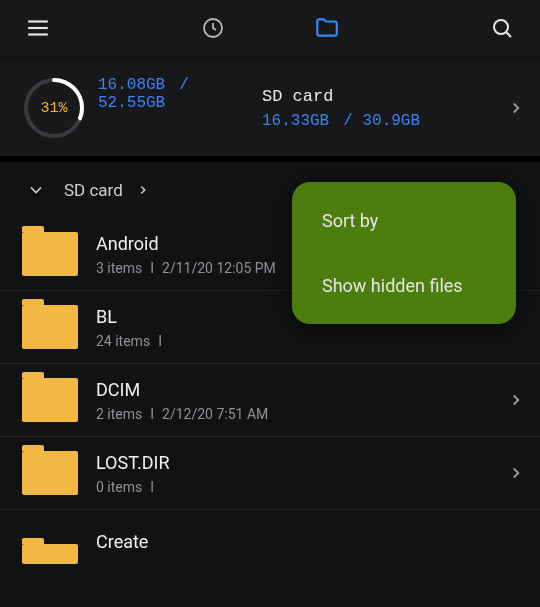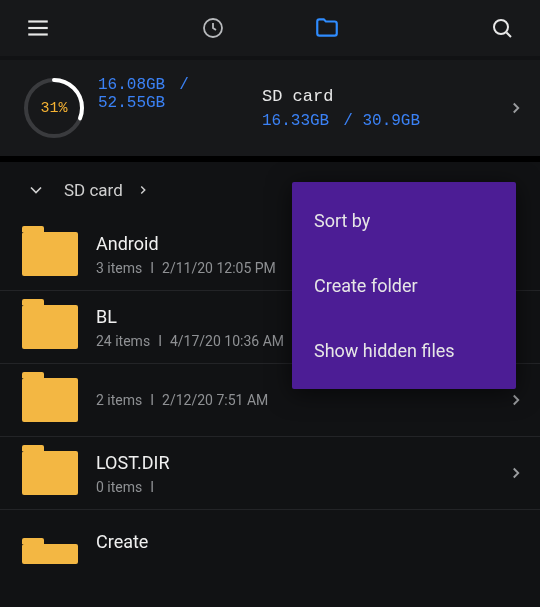"Sort by" .popup { background: #4c1d95 -> #4d7c0f; border-radius: 2px -> 18px; padding: 6px 0 -> 6px 8px }
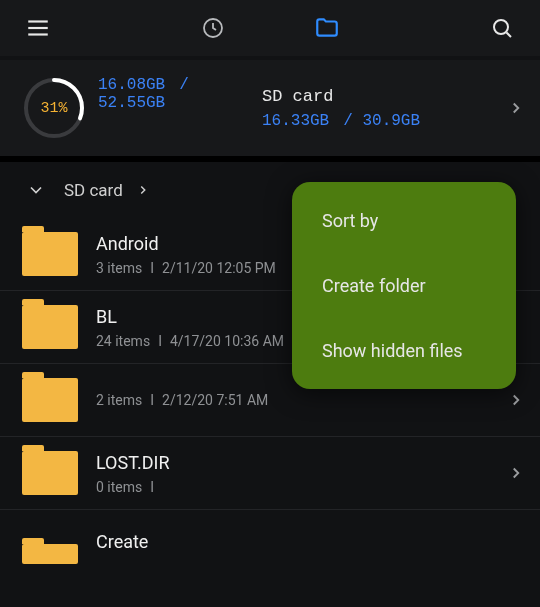"Create folder" div.popup-item { html: <div>Create folder</div> -> none }
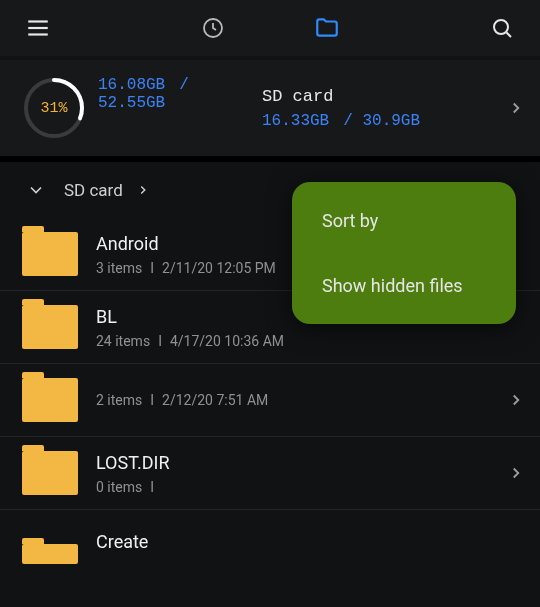"4/17/20 10:36 AM" span { html: <span>4/17/20 10:36 AM</span> -> none }
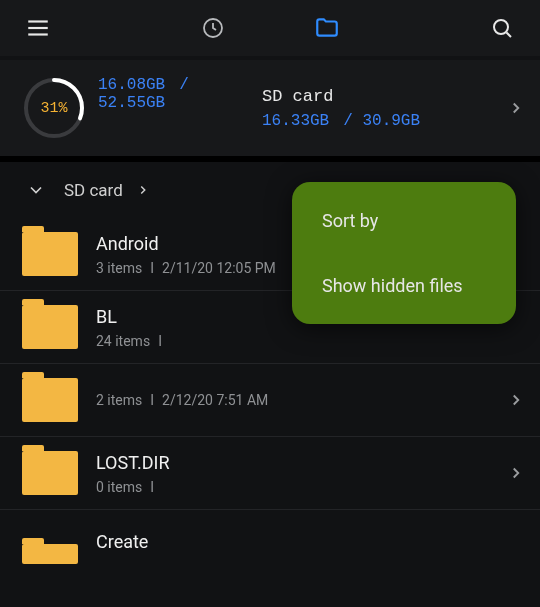"DCIM" div.row-title { html: none -> <div>DCIM</div> }
